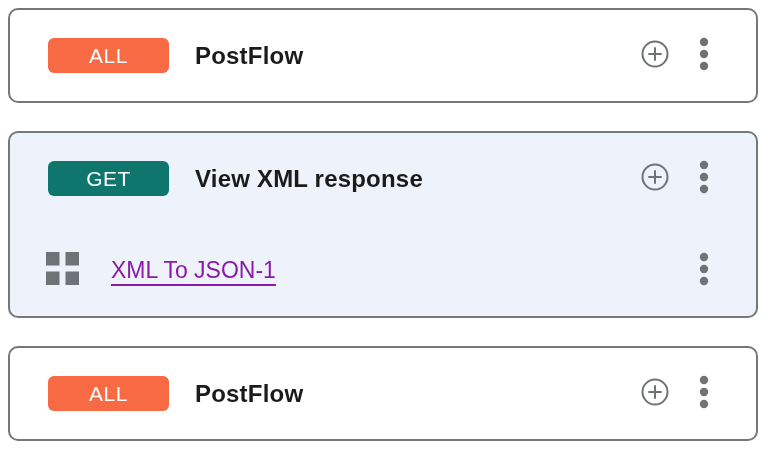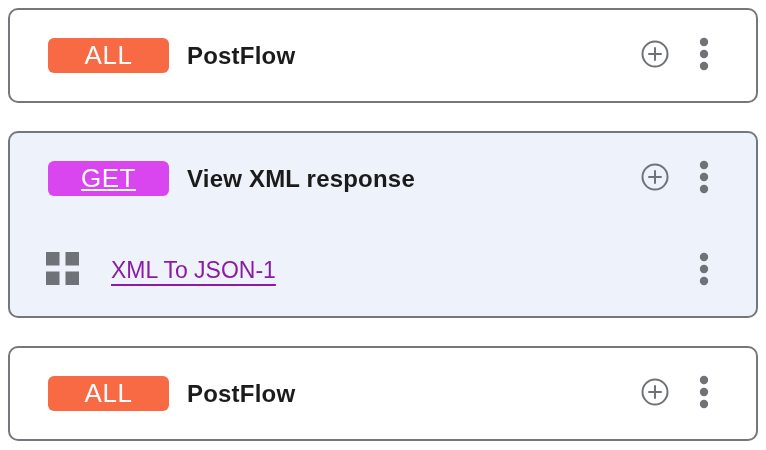"ALL" .badge { font-size: 26px -> 21px }
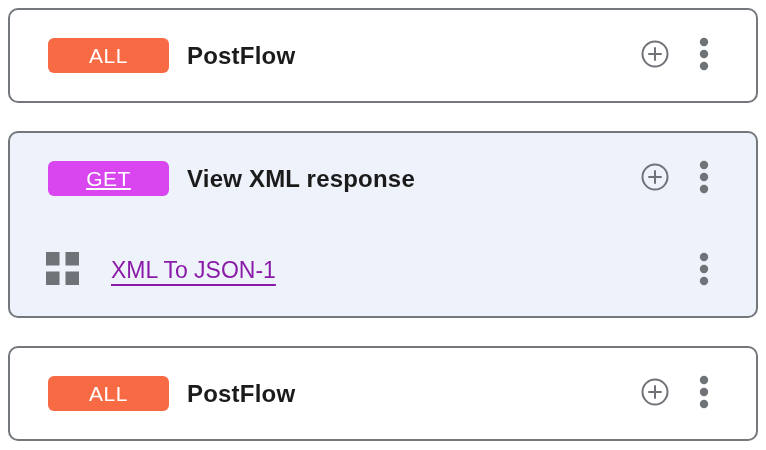"PostFlow" .flow-title { margin-left: 18px -> 26px }
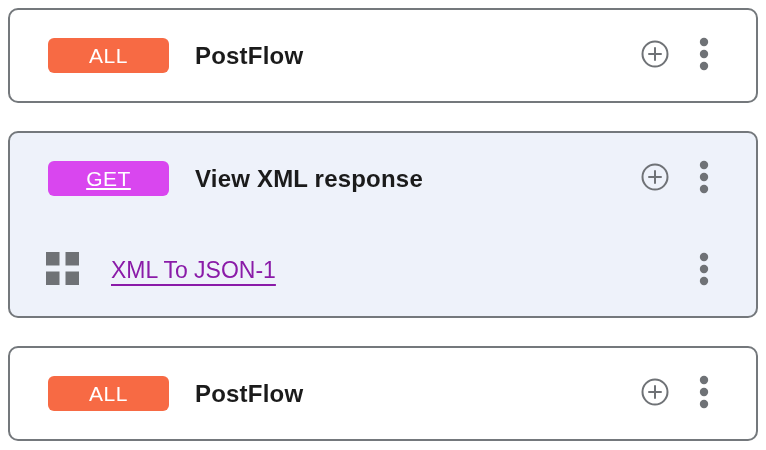"GET" .badge-get { background: #d946ef -> #0f766e; text-decoration: underline -> none }
